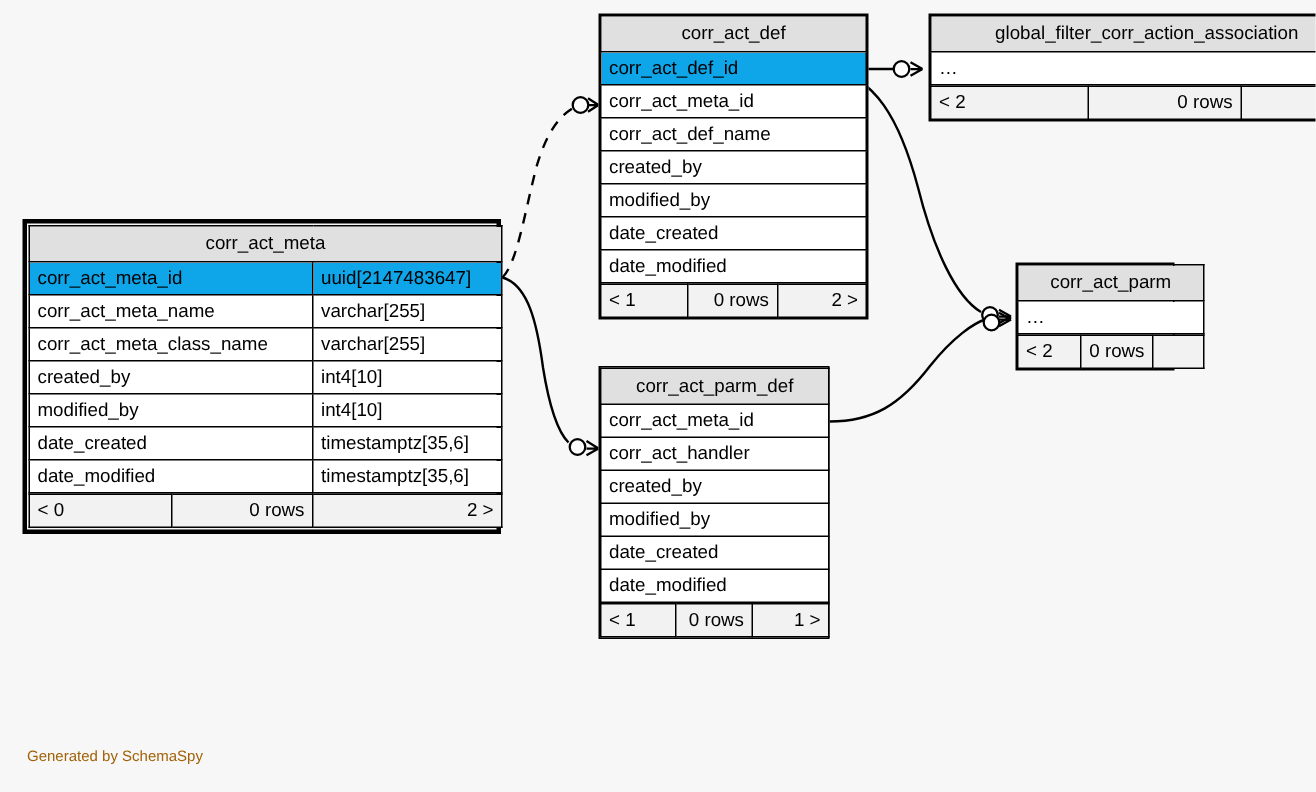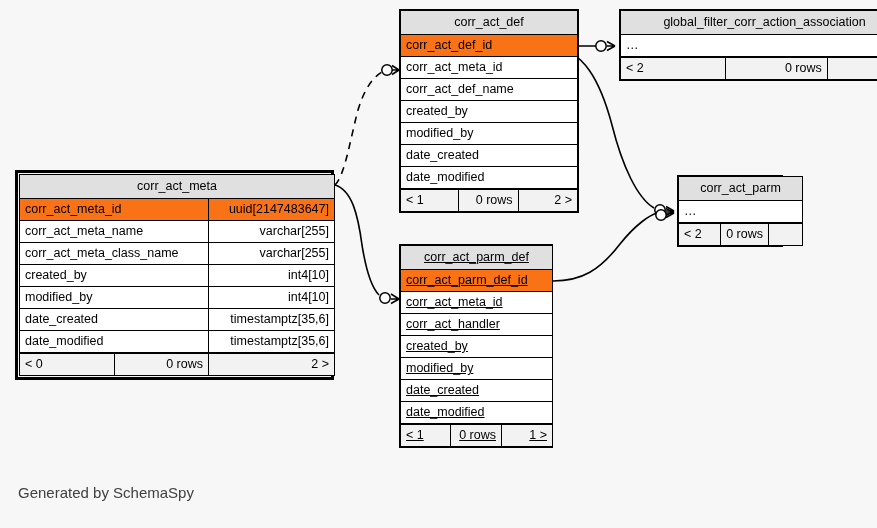"corr_act_def_id" .row-pk td { background: #f97316 -> #0ea5e9 }
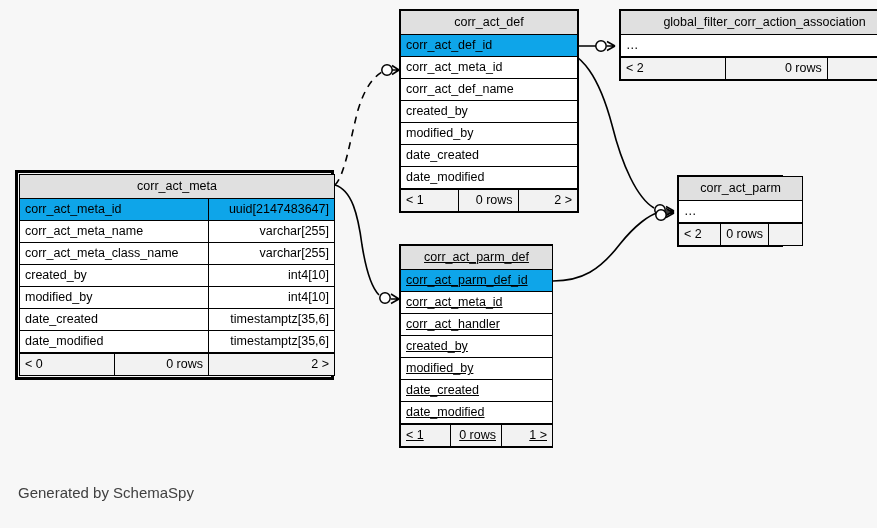"corr_act_meta" div.table-box { margin-top: 24px -> none }
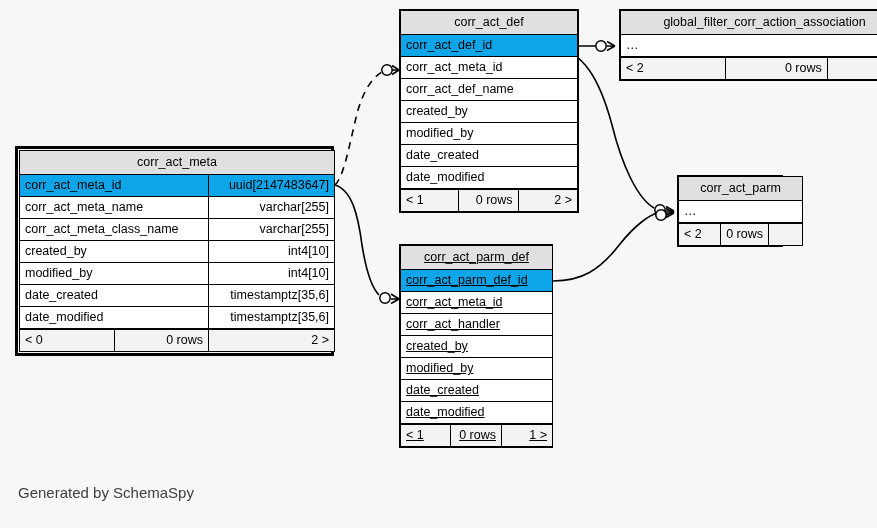"uuid[2147483647]" .col-type { text-align: right -> left }
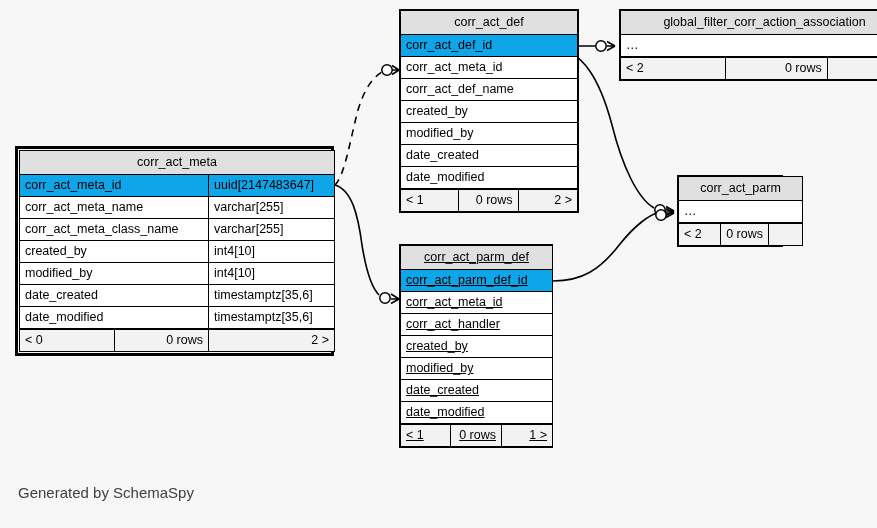"corr_act_parm_def" div.table-box { text-decoration: underline -> none }
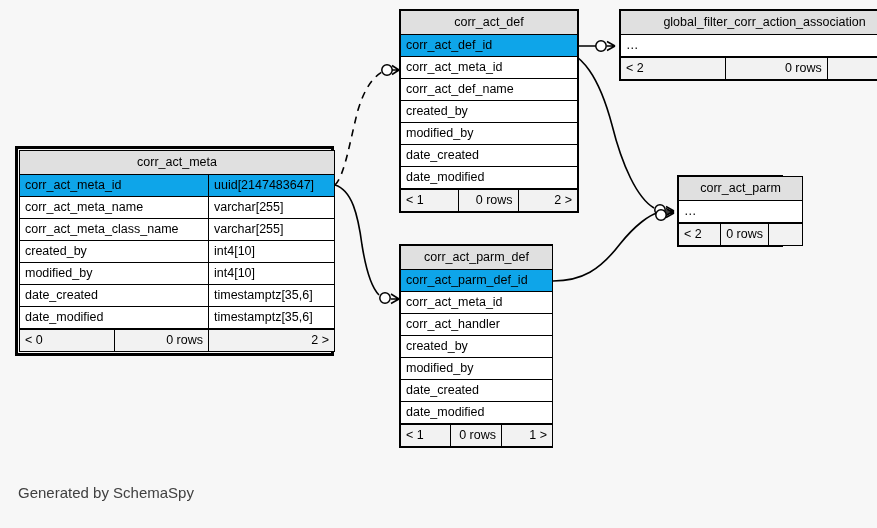"corr_act_parm_def_id" tr.row-pk { html: <tr> <td>corr_act_parm_def_id</td> </tr> -> none }
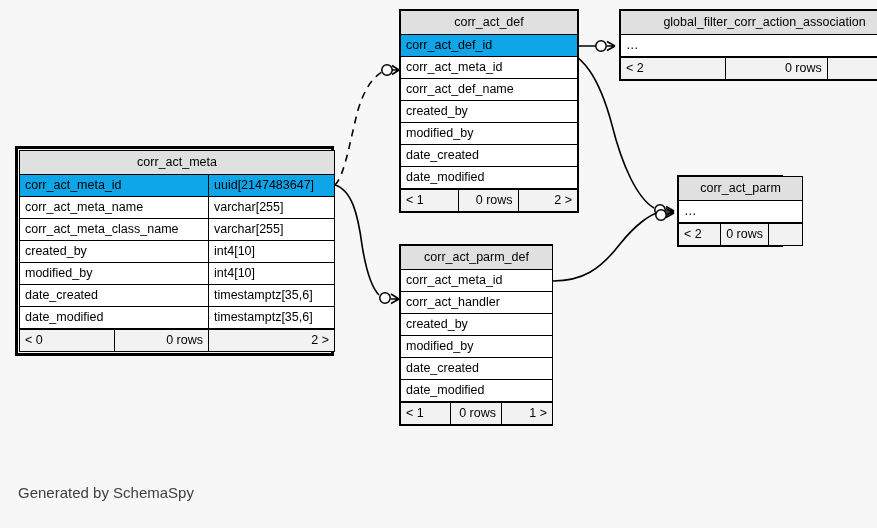"Generated by SchemaSpy" #caption { color: #404040 -> #a16207; font-size: 15px -> 10px; top: 484px -> 499px }
